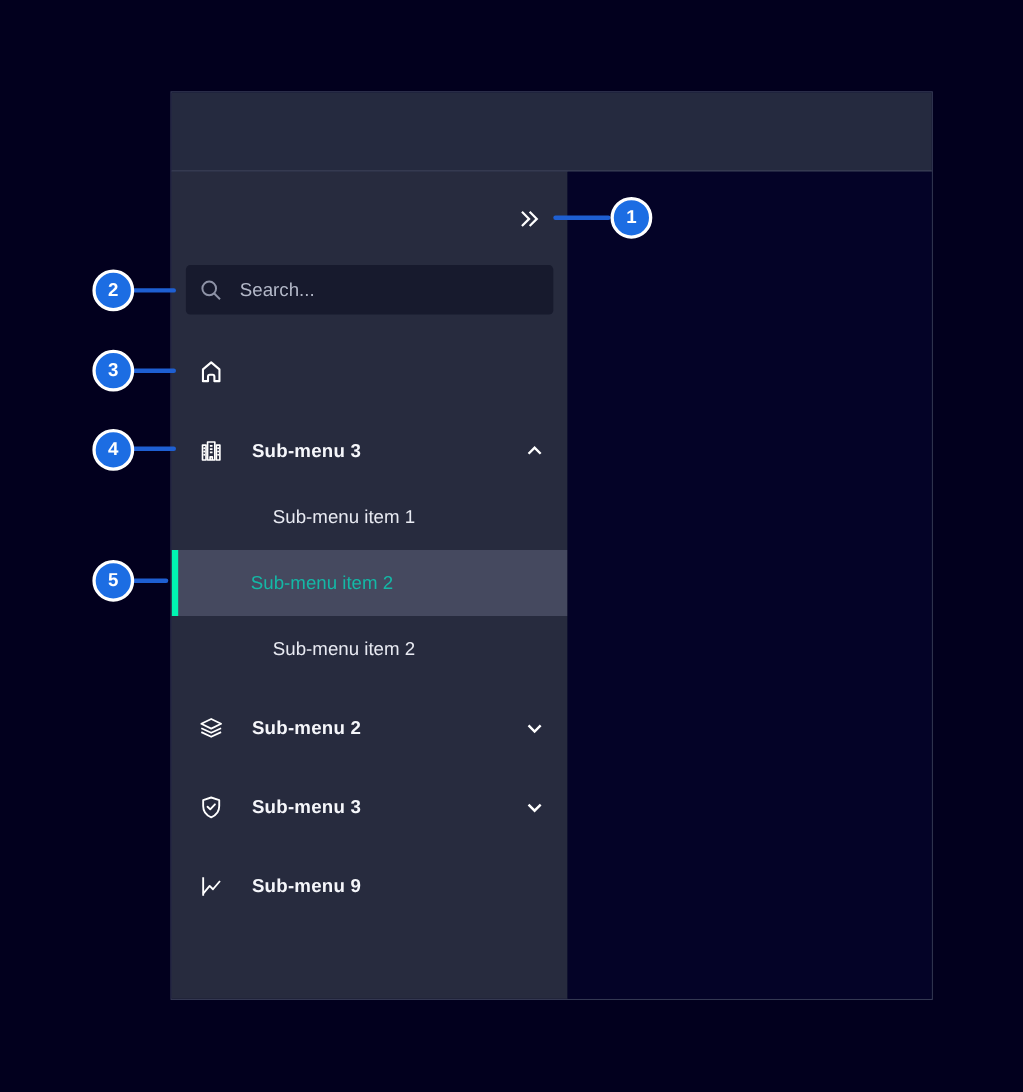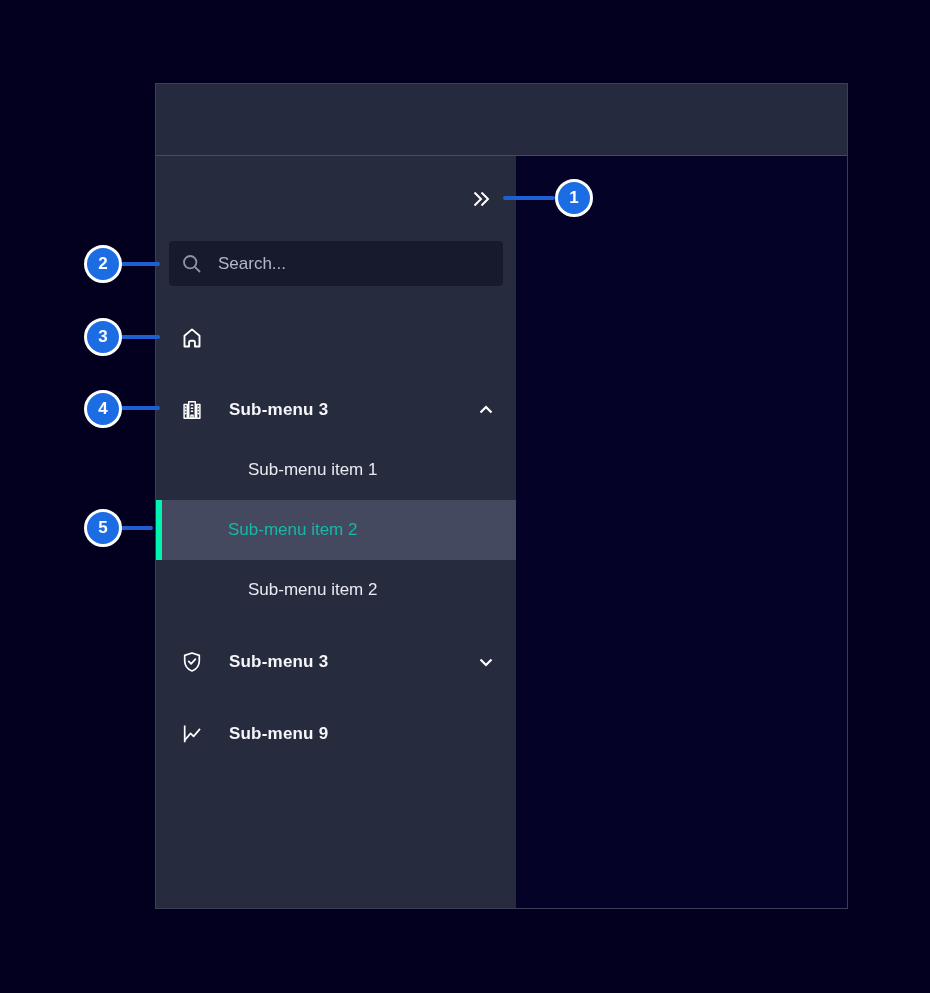"Sub-menu 2" div.menu-item { html: none -> <div> <span> <svg> <path></path> <path></path> <path></path> </svg> </span> <span>Sub-menu 2</span> <span> <svg> <path></path> </svg> </span> </div> }
